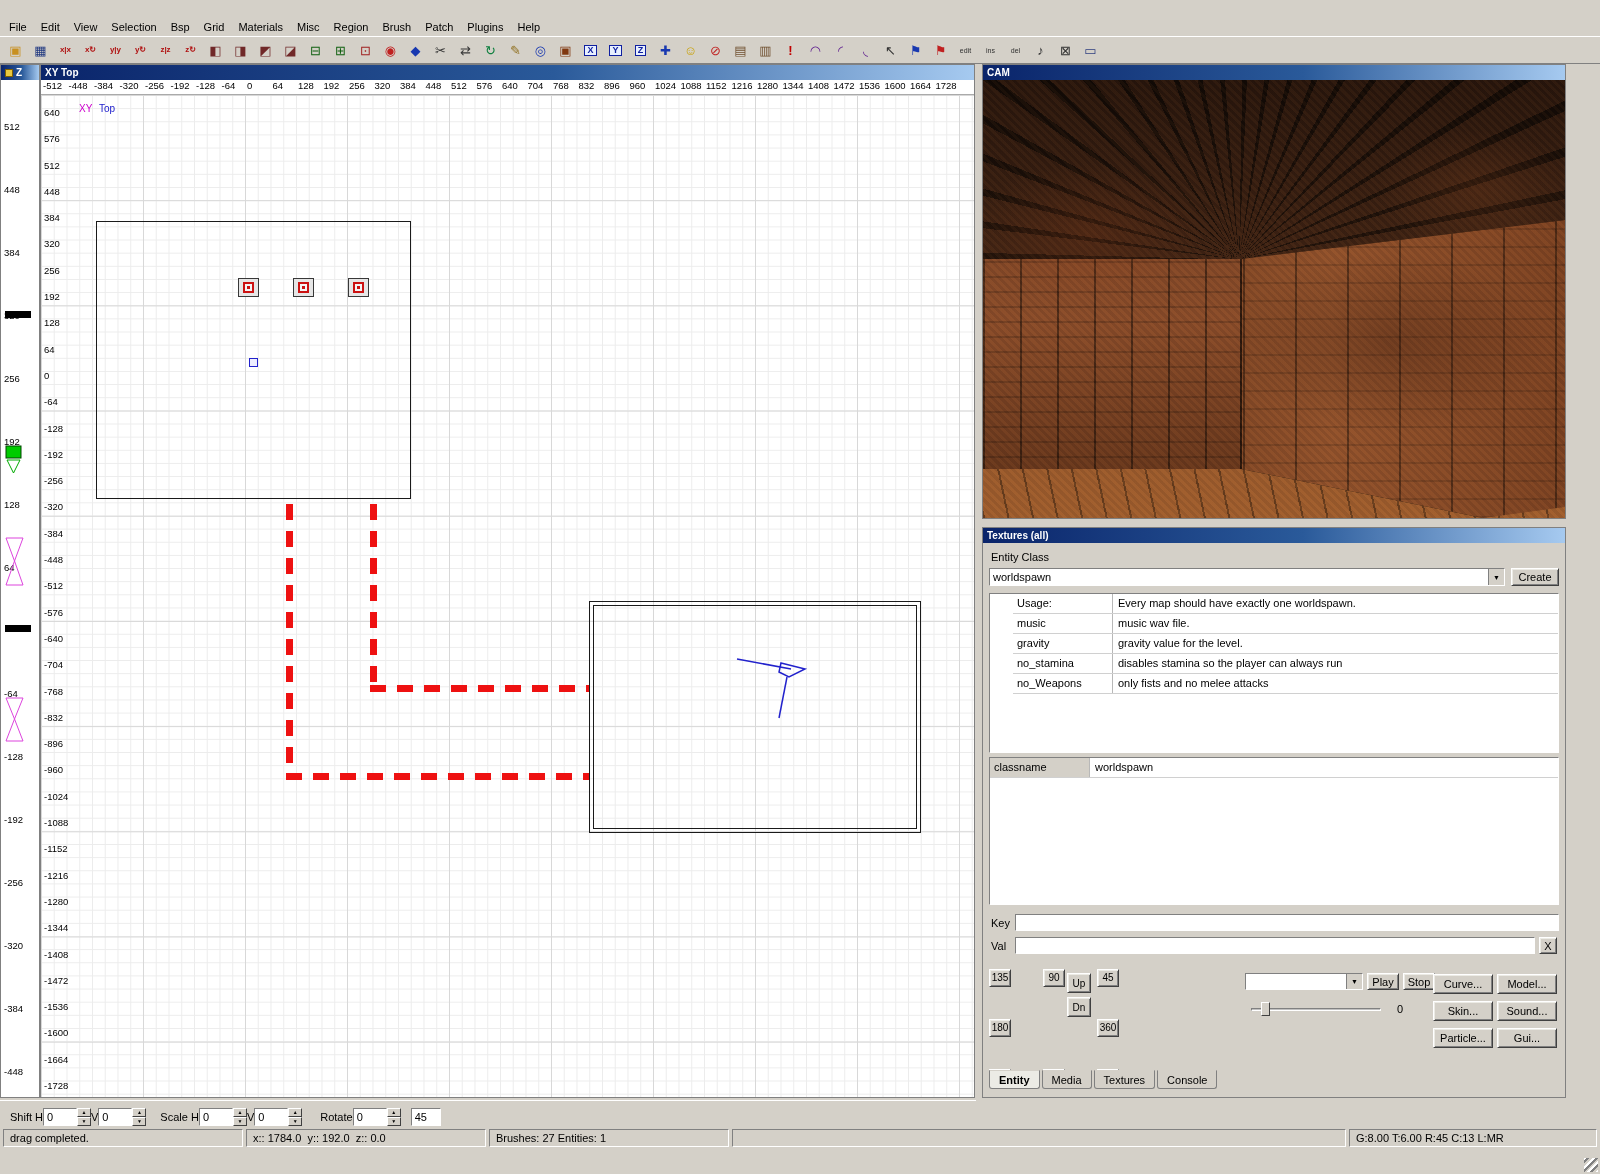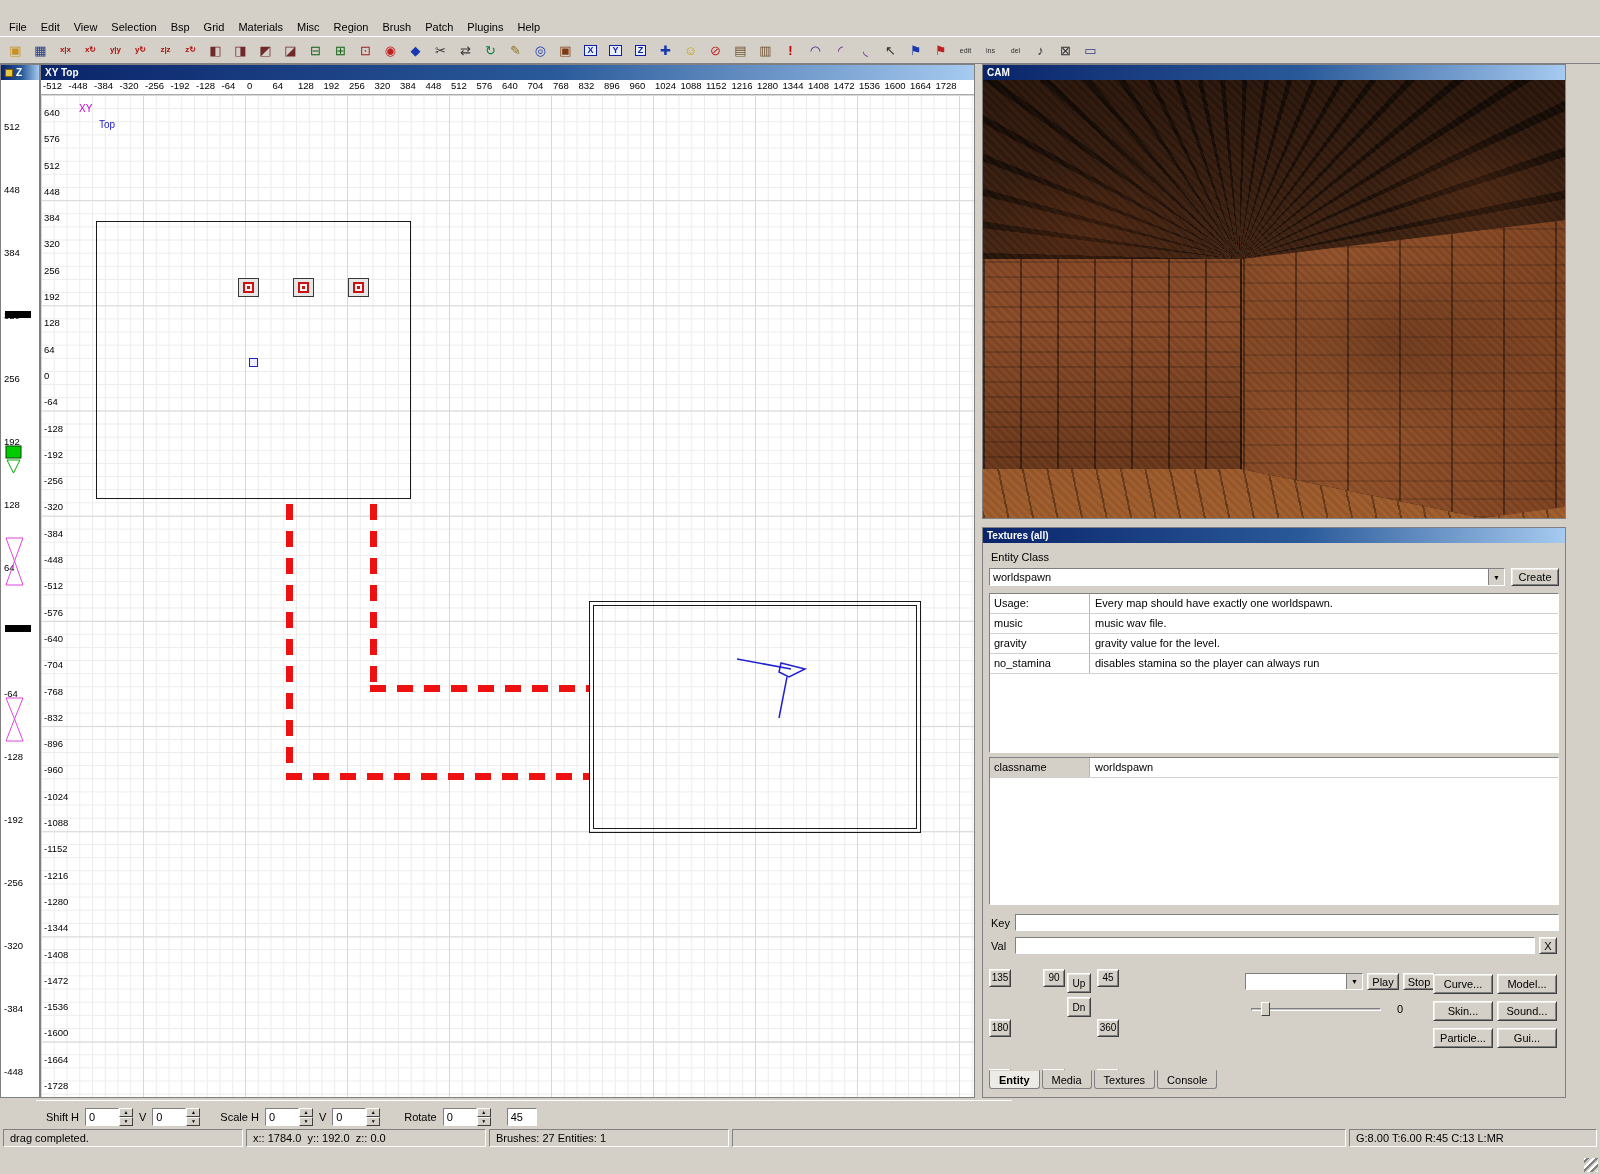"Top" .corner-top { top: 24px -> 8px }
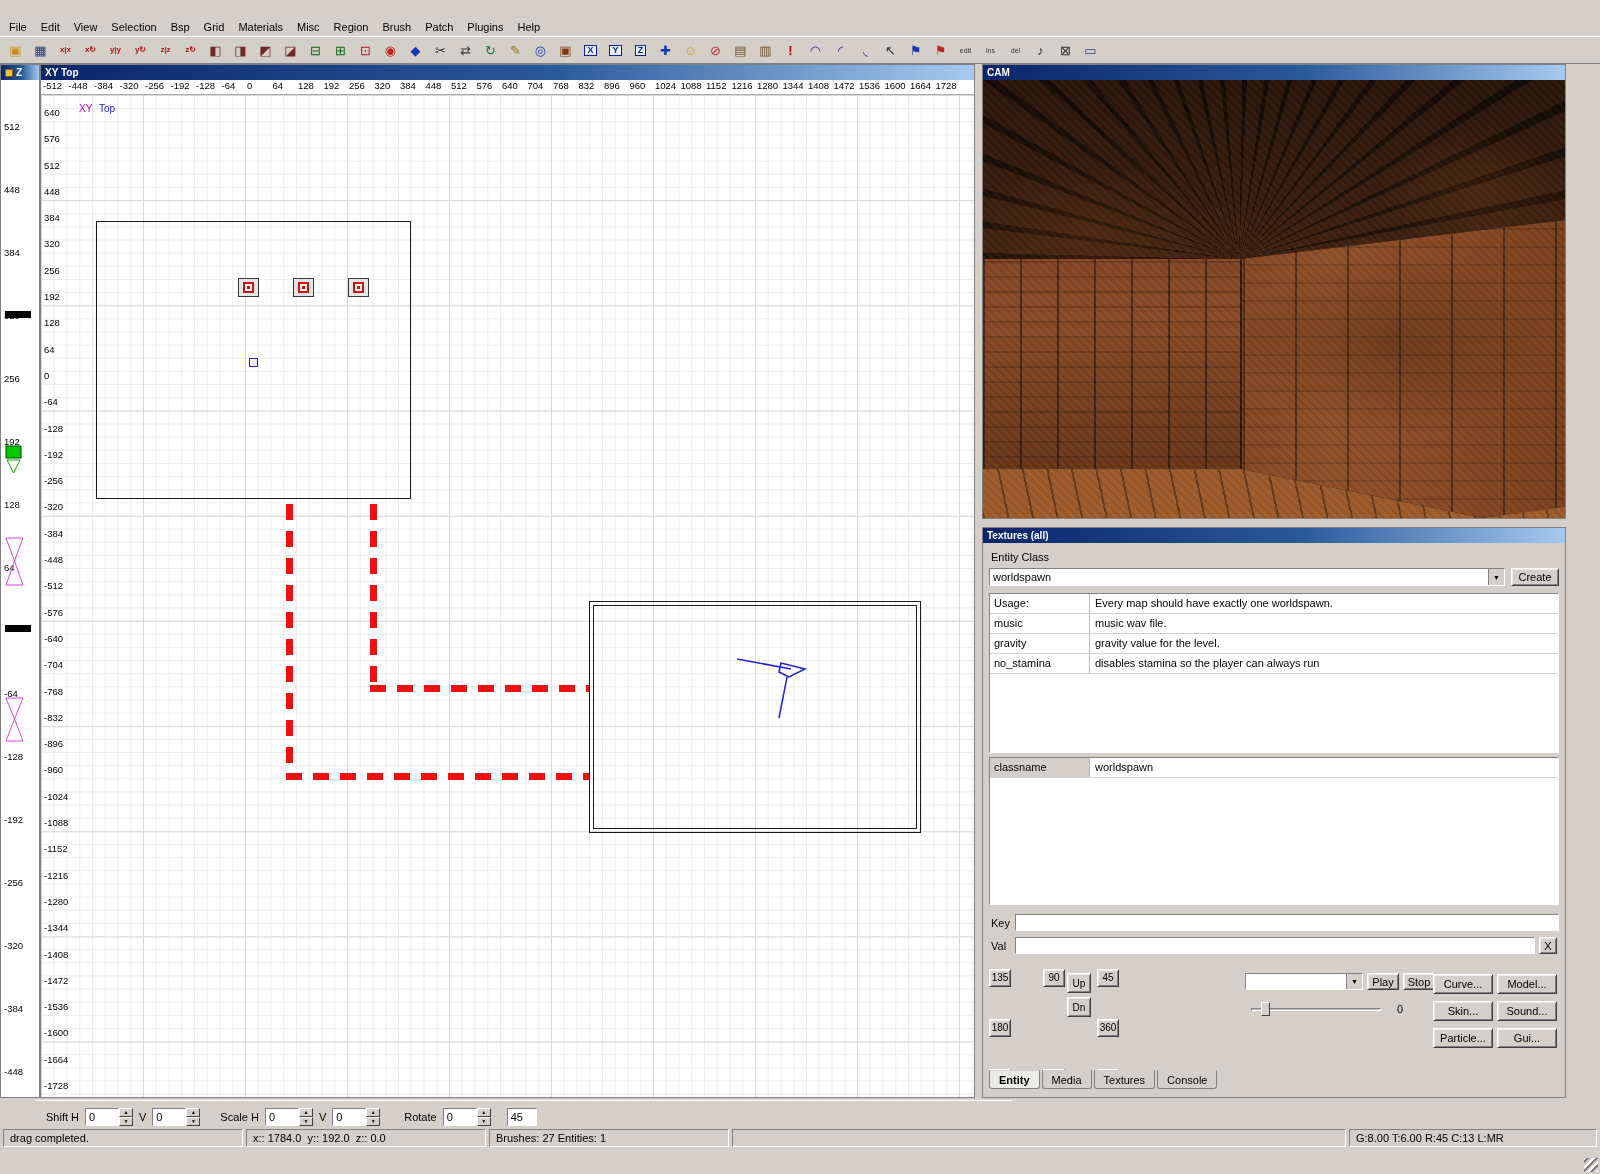"Usage:" div.etable { padding-left: none -> 23px }
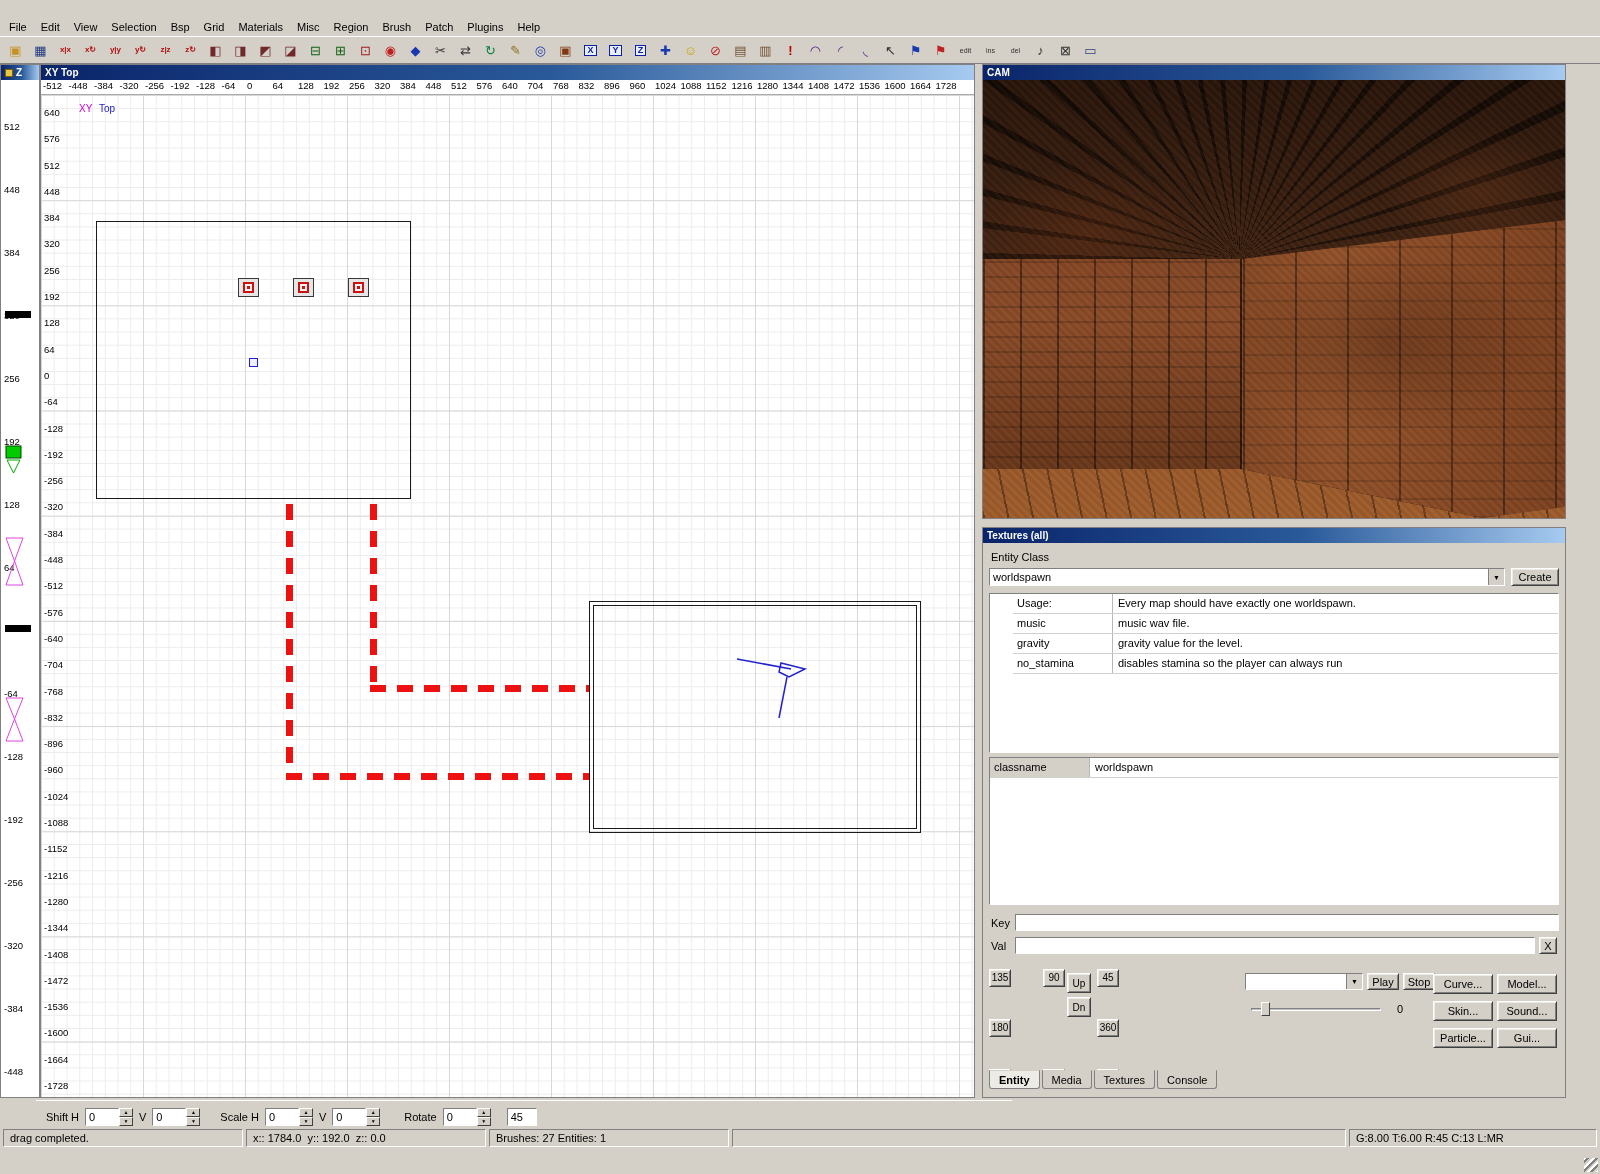"no_Weapons" div.etrow { html: none -> <div> <span>no_Weapons</span> <span>only fists and no melee attacks</span> </div> }
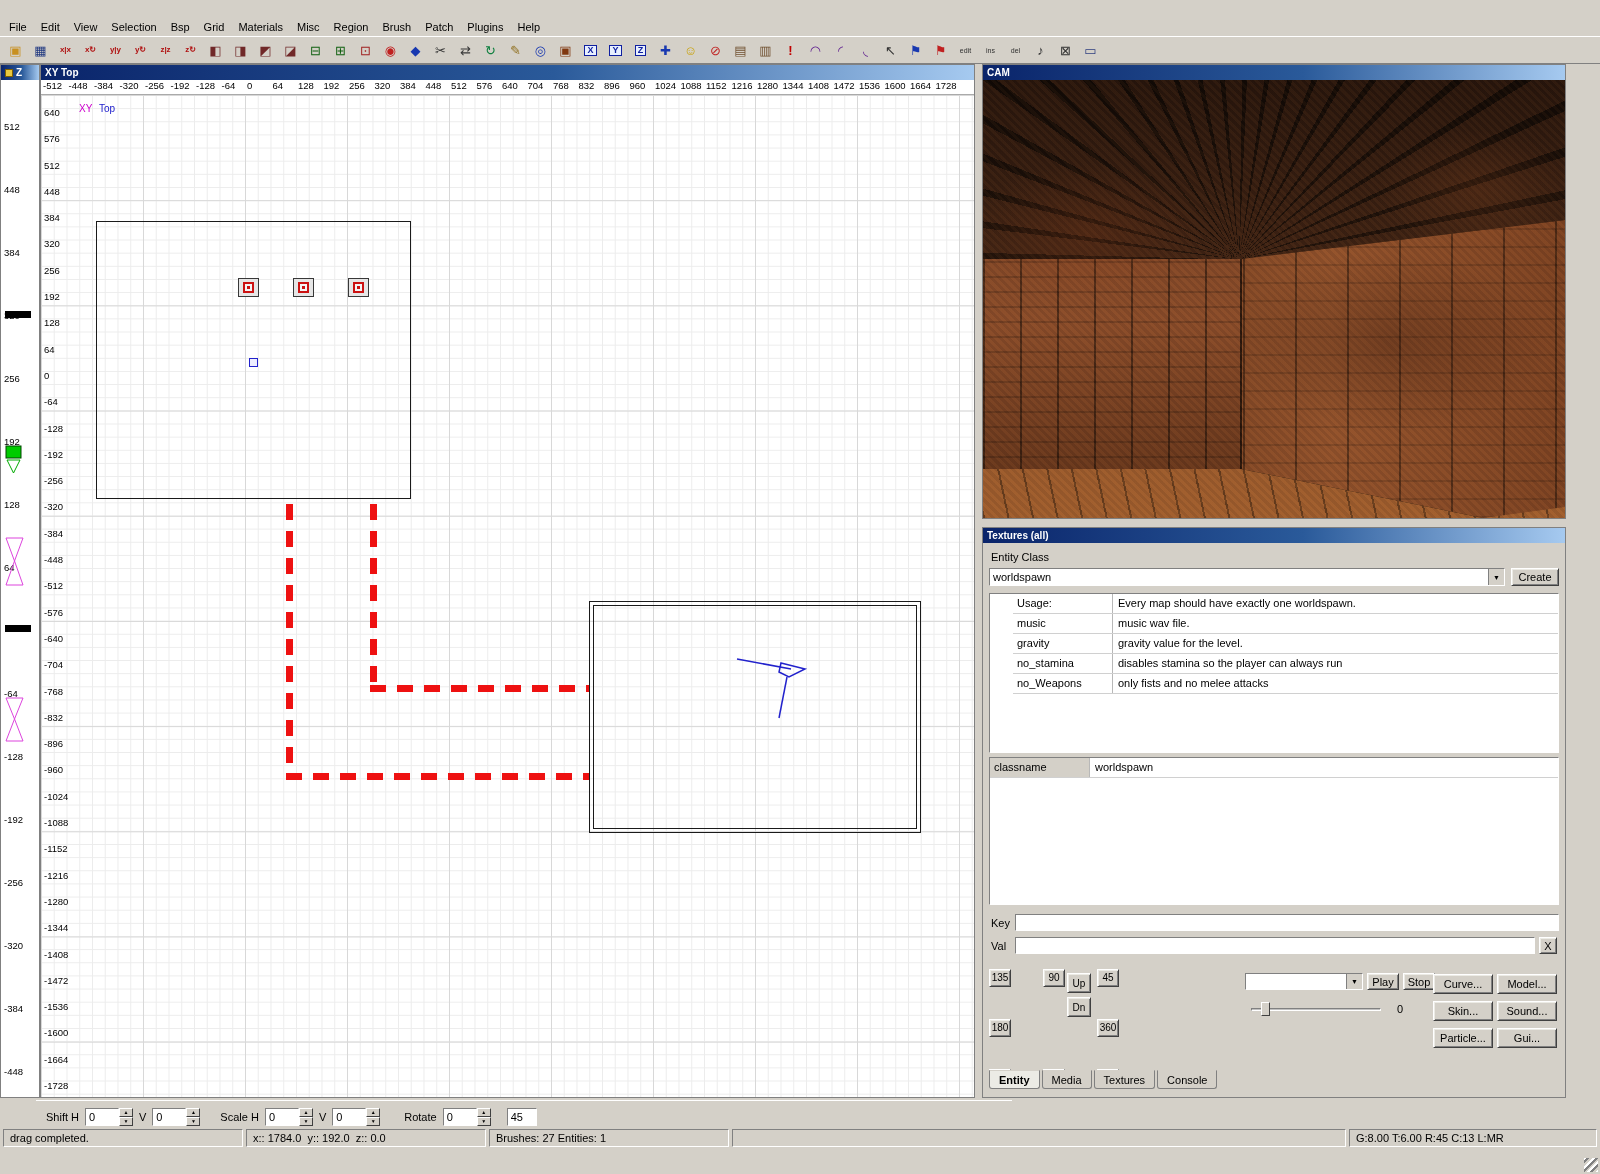"Shift H" .transformbar { gap: 6px -> none; margin-left: 36px -> none }
